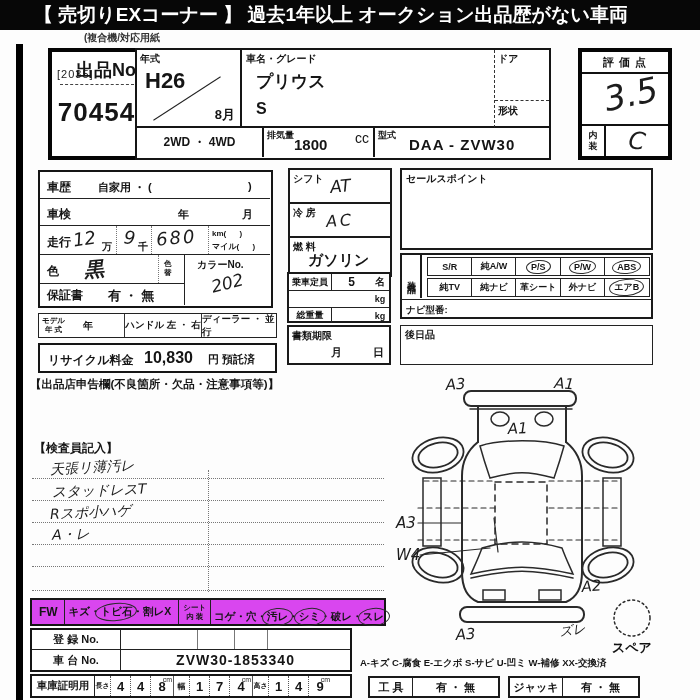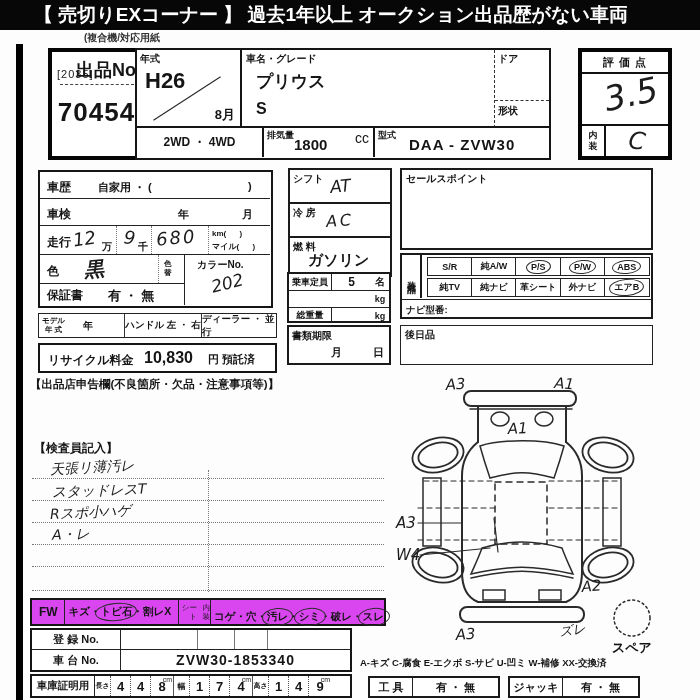"シート" div { flex-direction: none -> column; font-weight: normal -> bold }
